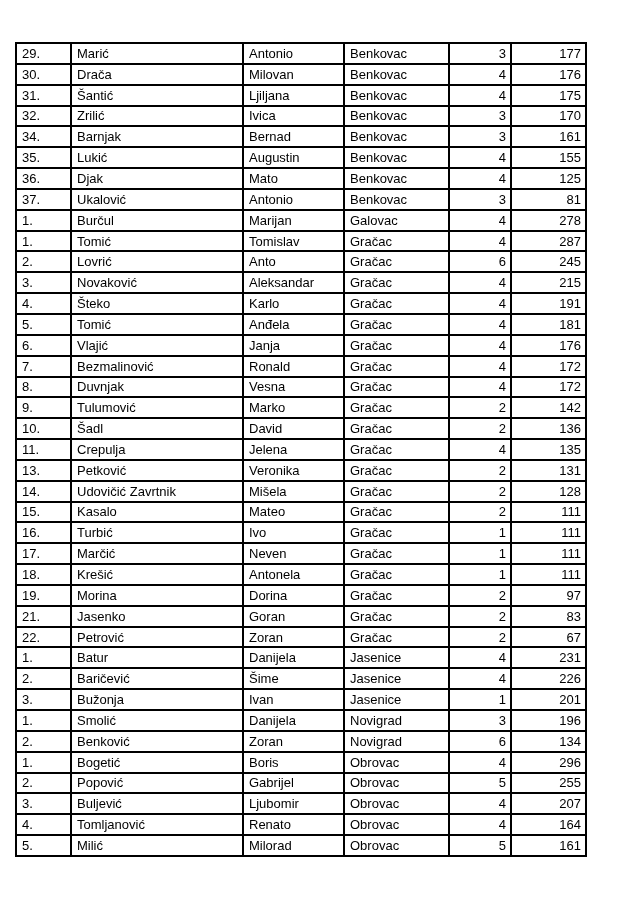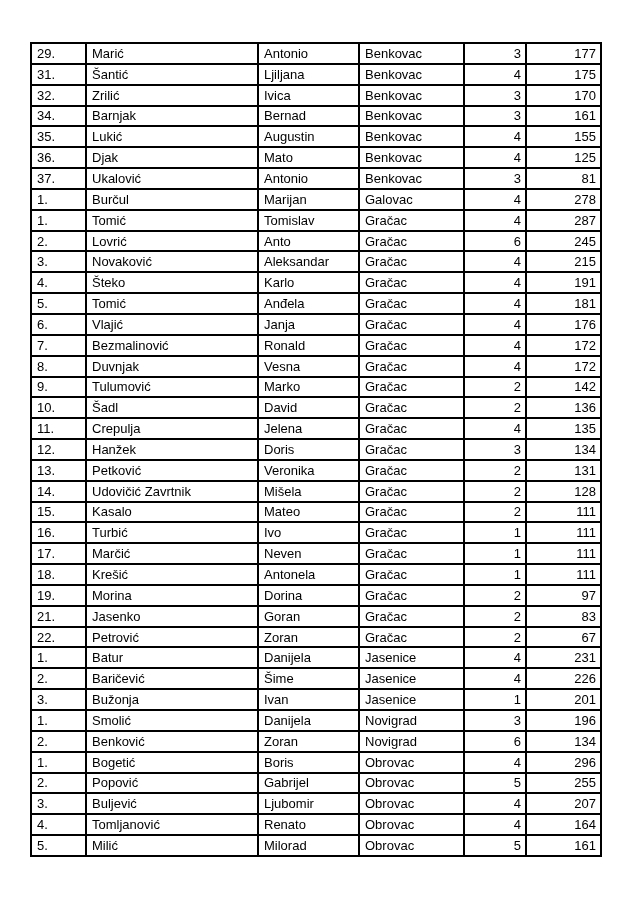"29." table.results { margin-left: 15px -> none }
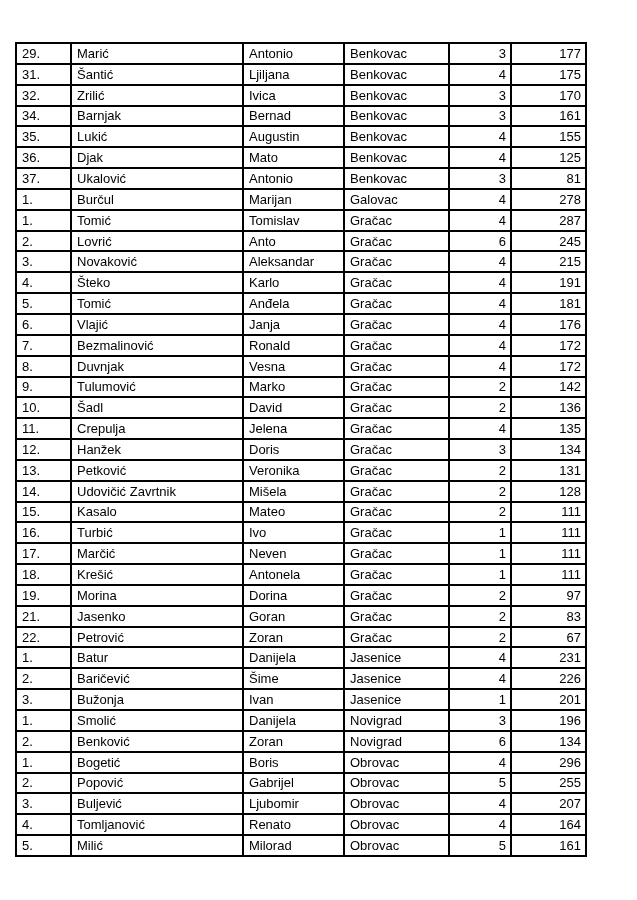"30." tr { html: none -> <tr> <td>30.</td> <td>Drača</td> <td>Milovan</td> <td>Benkovac</td> <td>4</td> <td>176</td> </tr> }
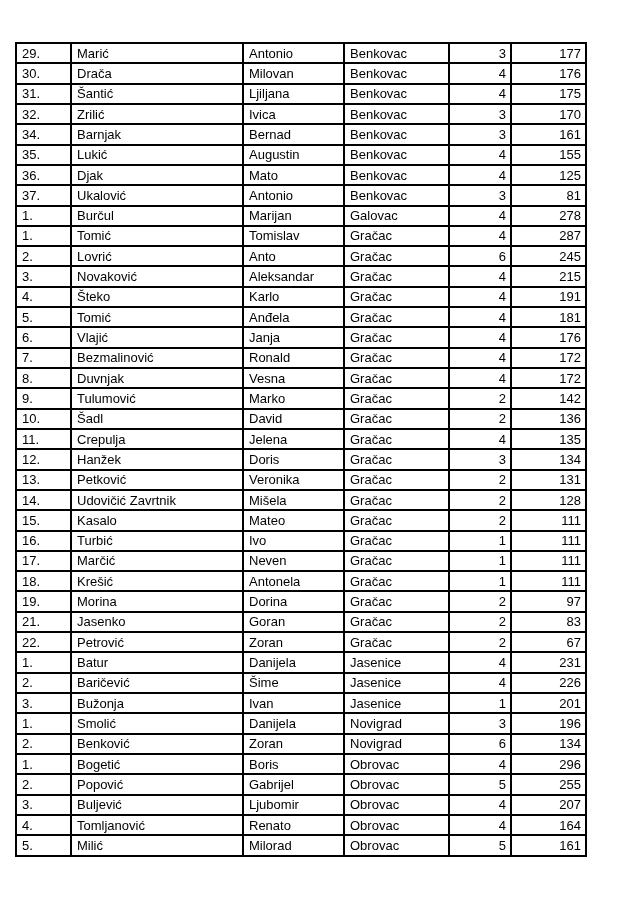"12." tr { html: <tr> <td>12.</td> <td>Hanžek</td> <td>Doris</td> <td>Gračac</td> <td>3</td> <td>134</td> </tr> -> none }
